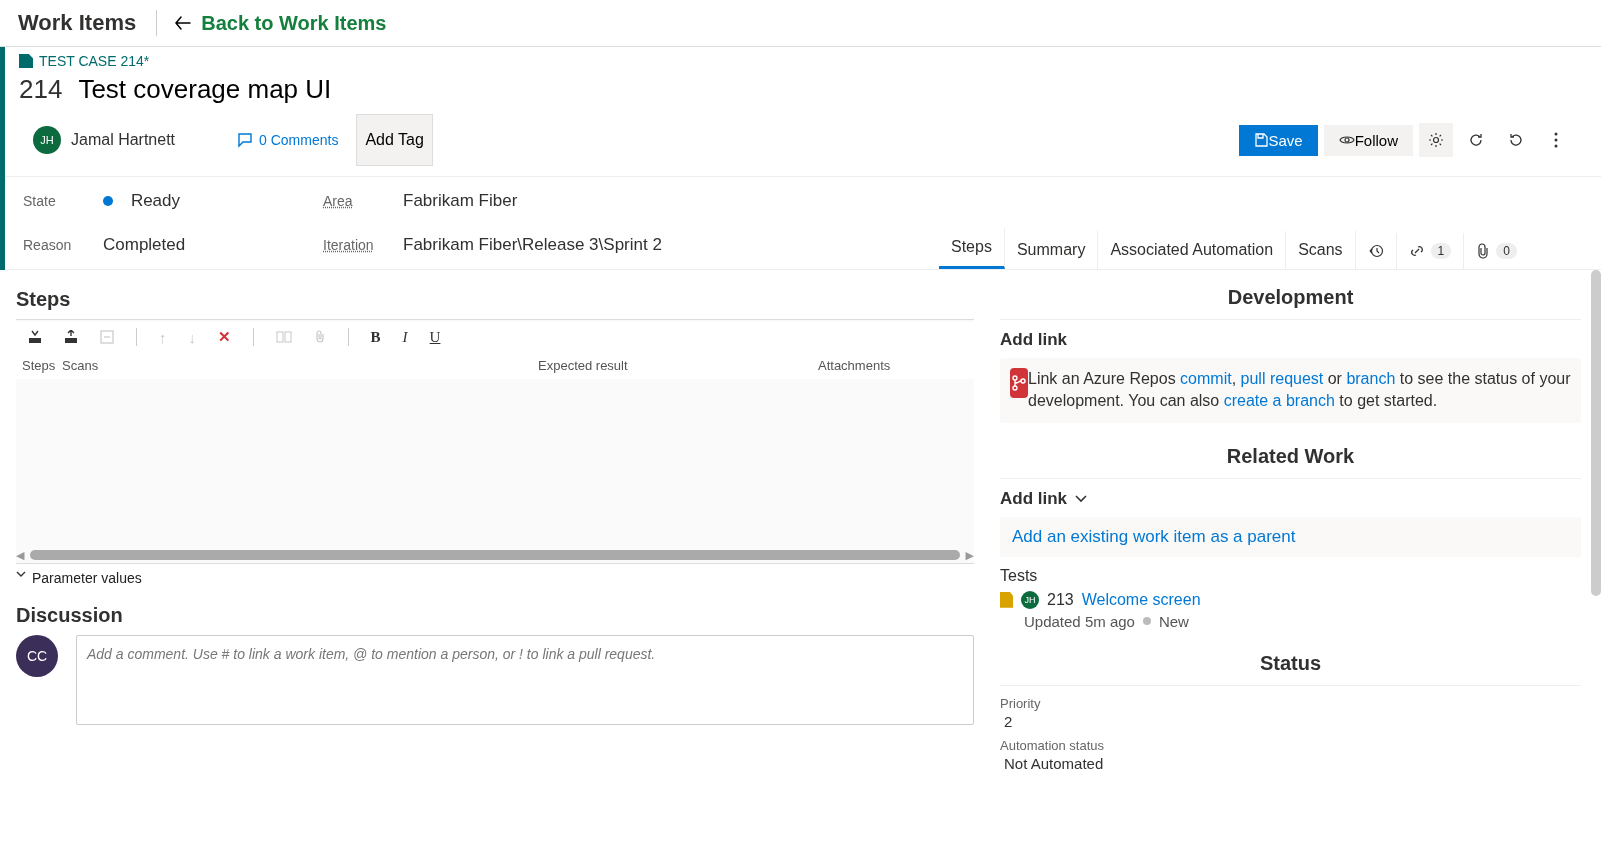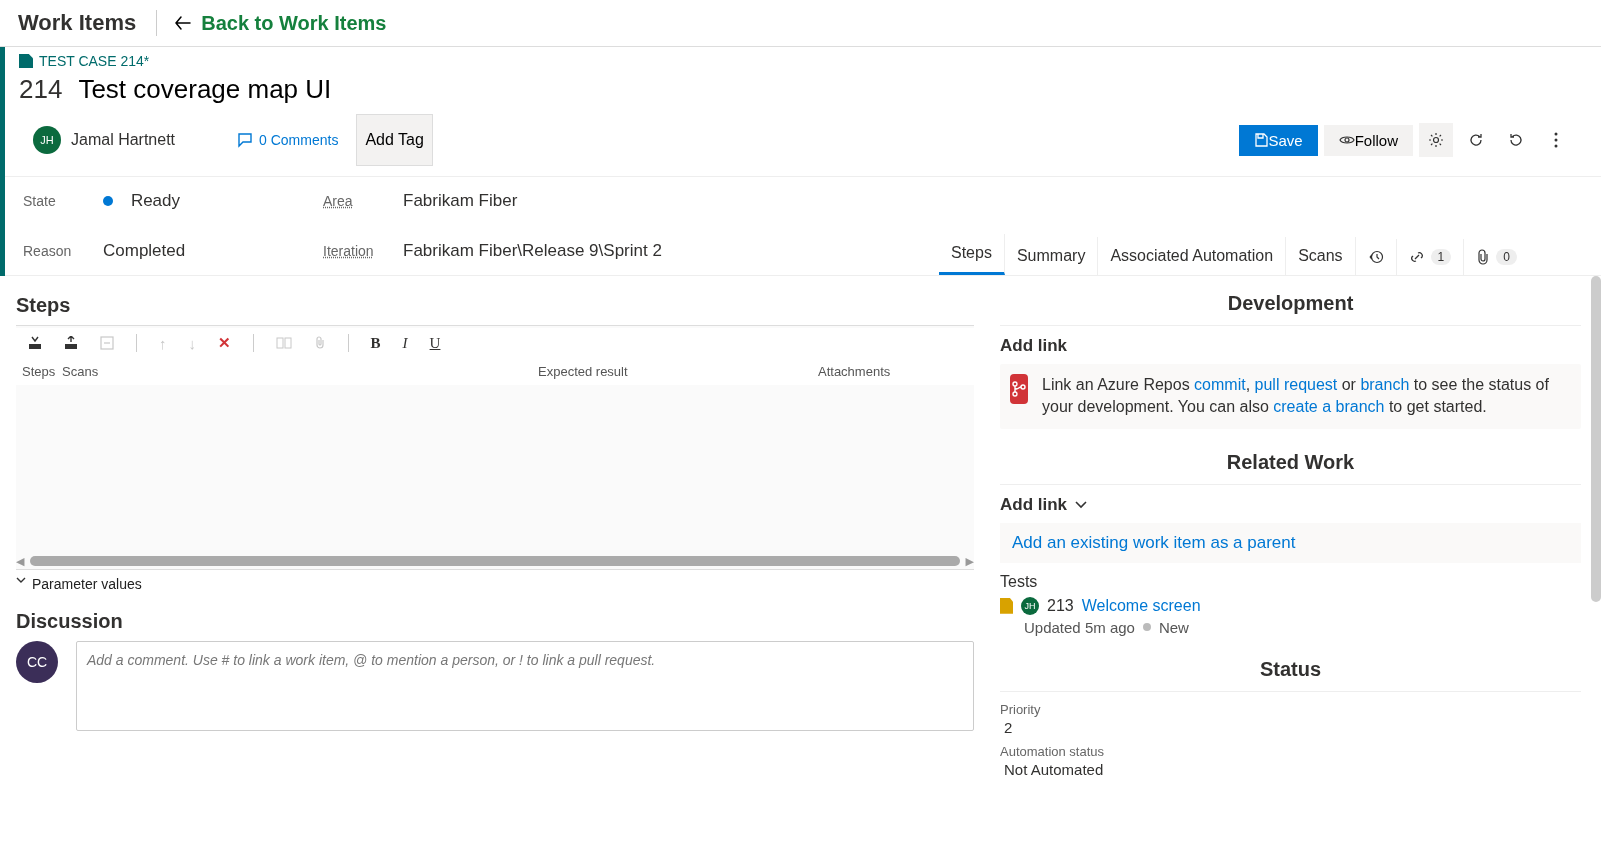"State" .fields-left { row-gap: 30px -> 24px }
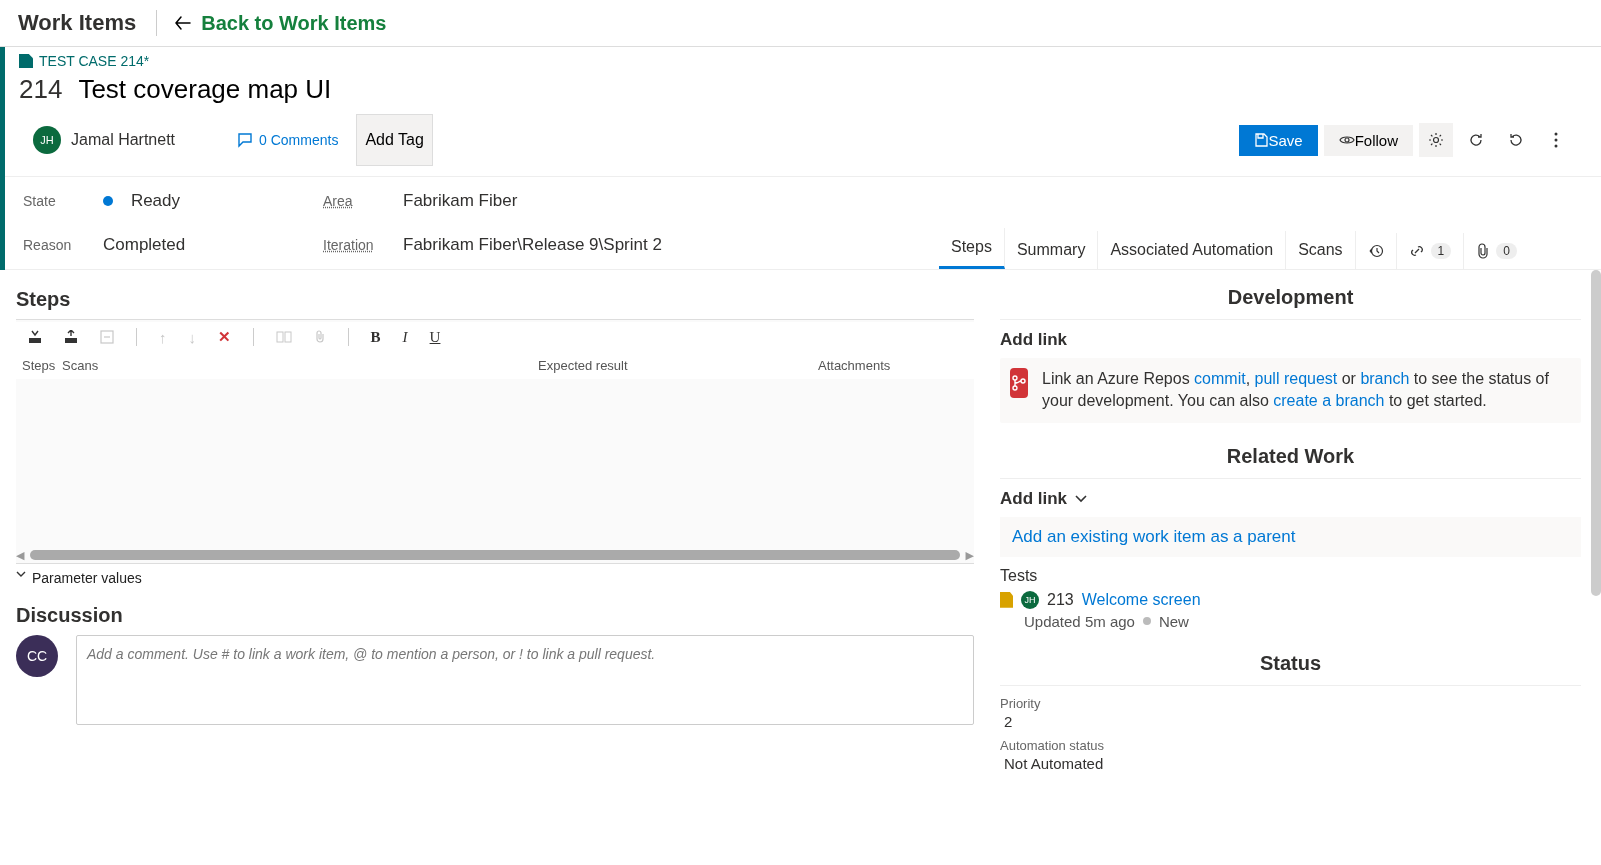"Fabrikam Fiber\Release 9\Sprint 2" div.field-val { text: 9 -> 3 }
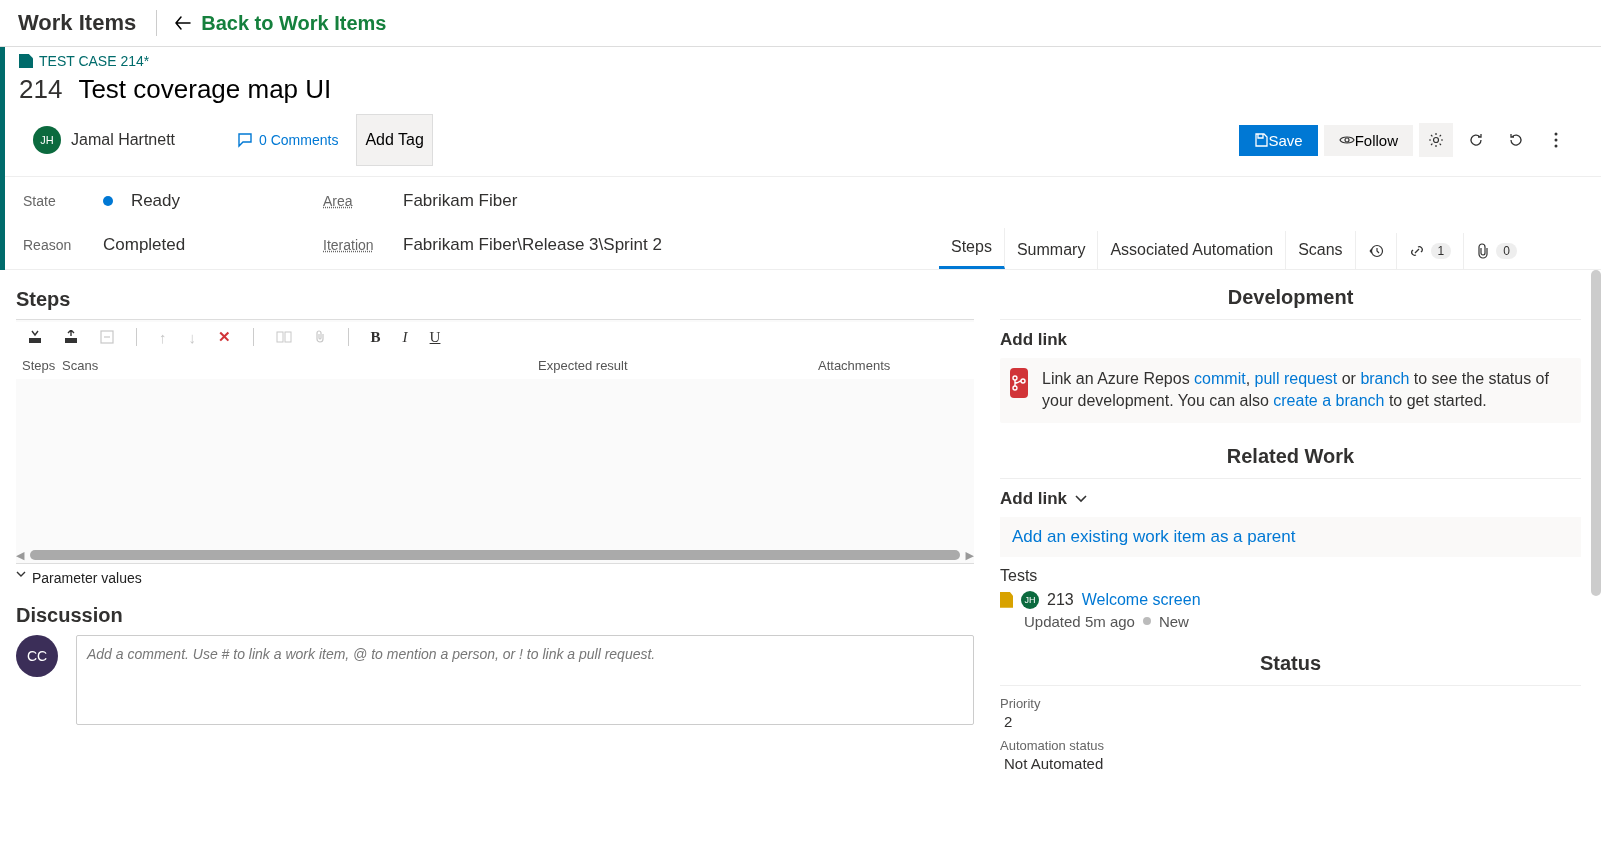"Link an Azure Repos commit," .dev-box { gap: 14px -> none }
